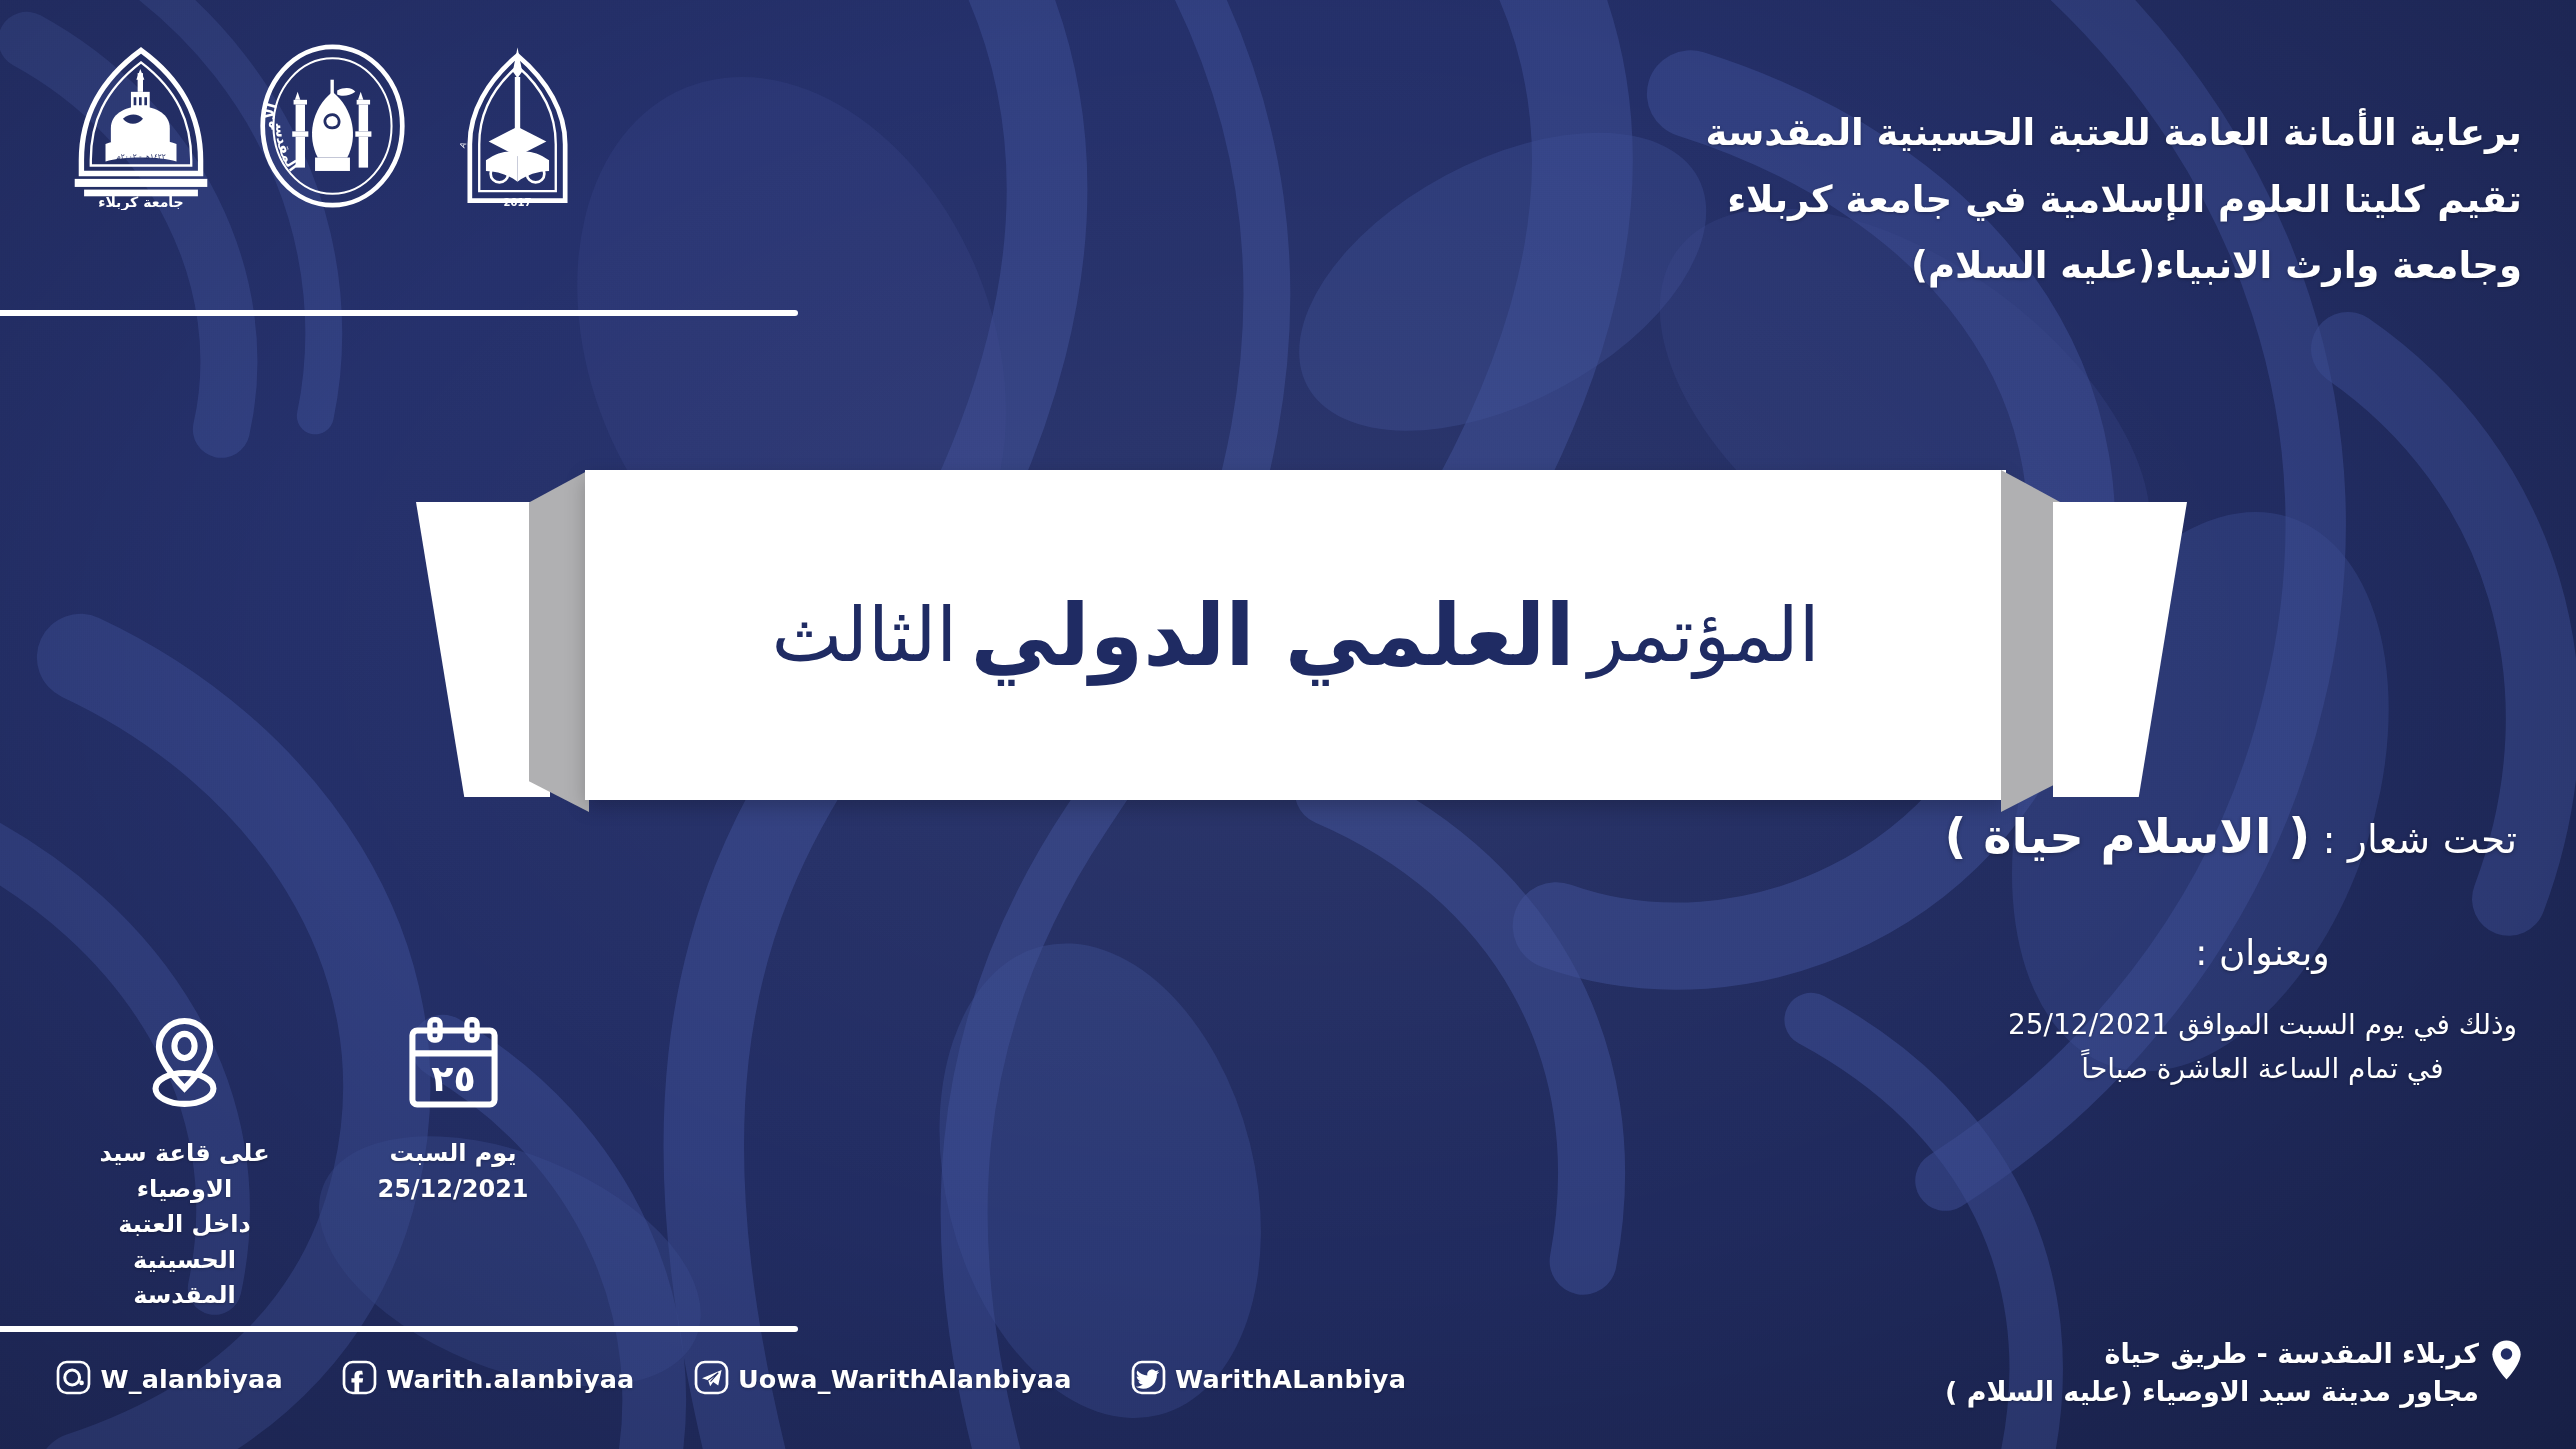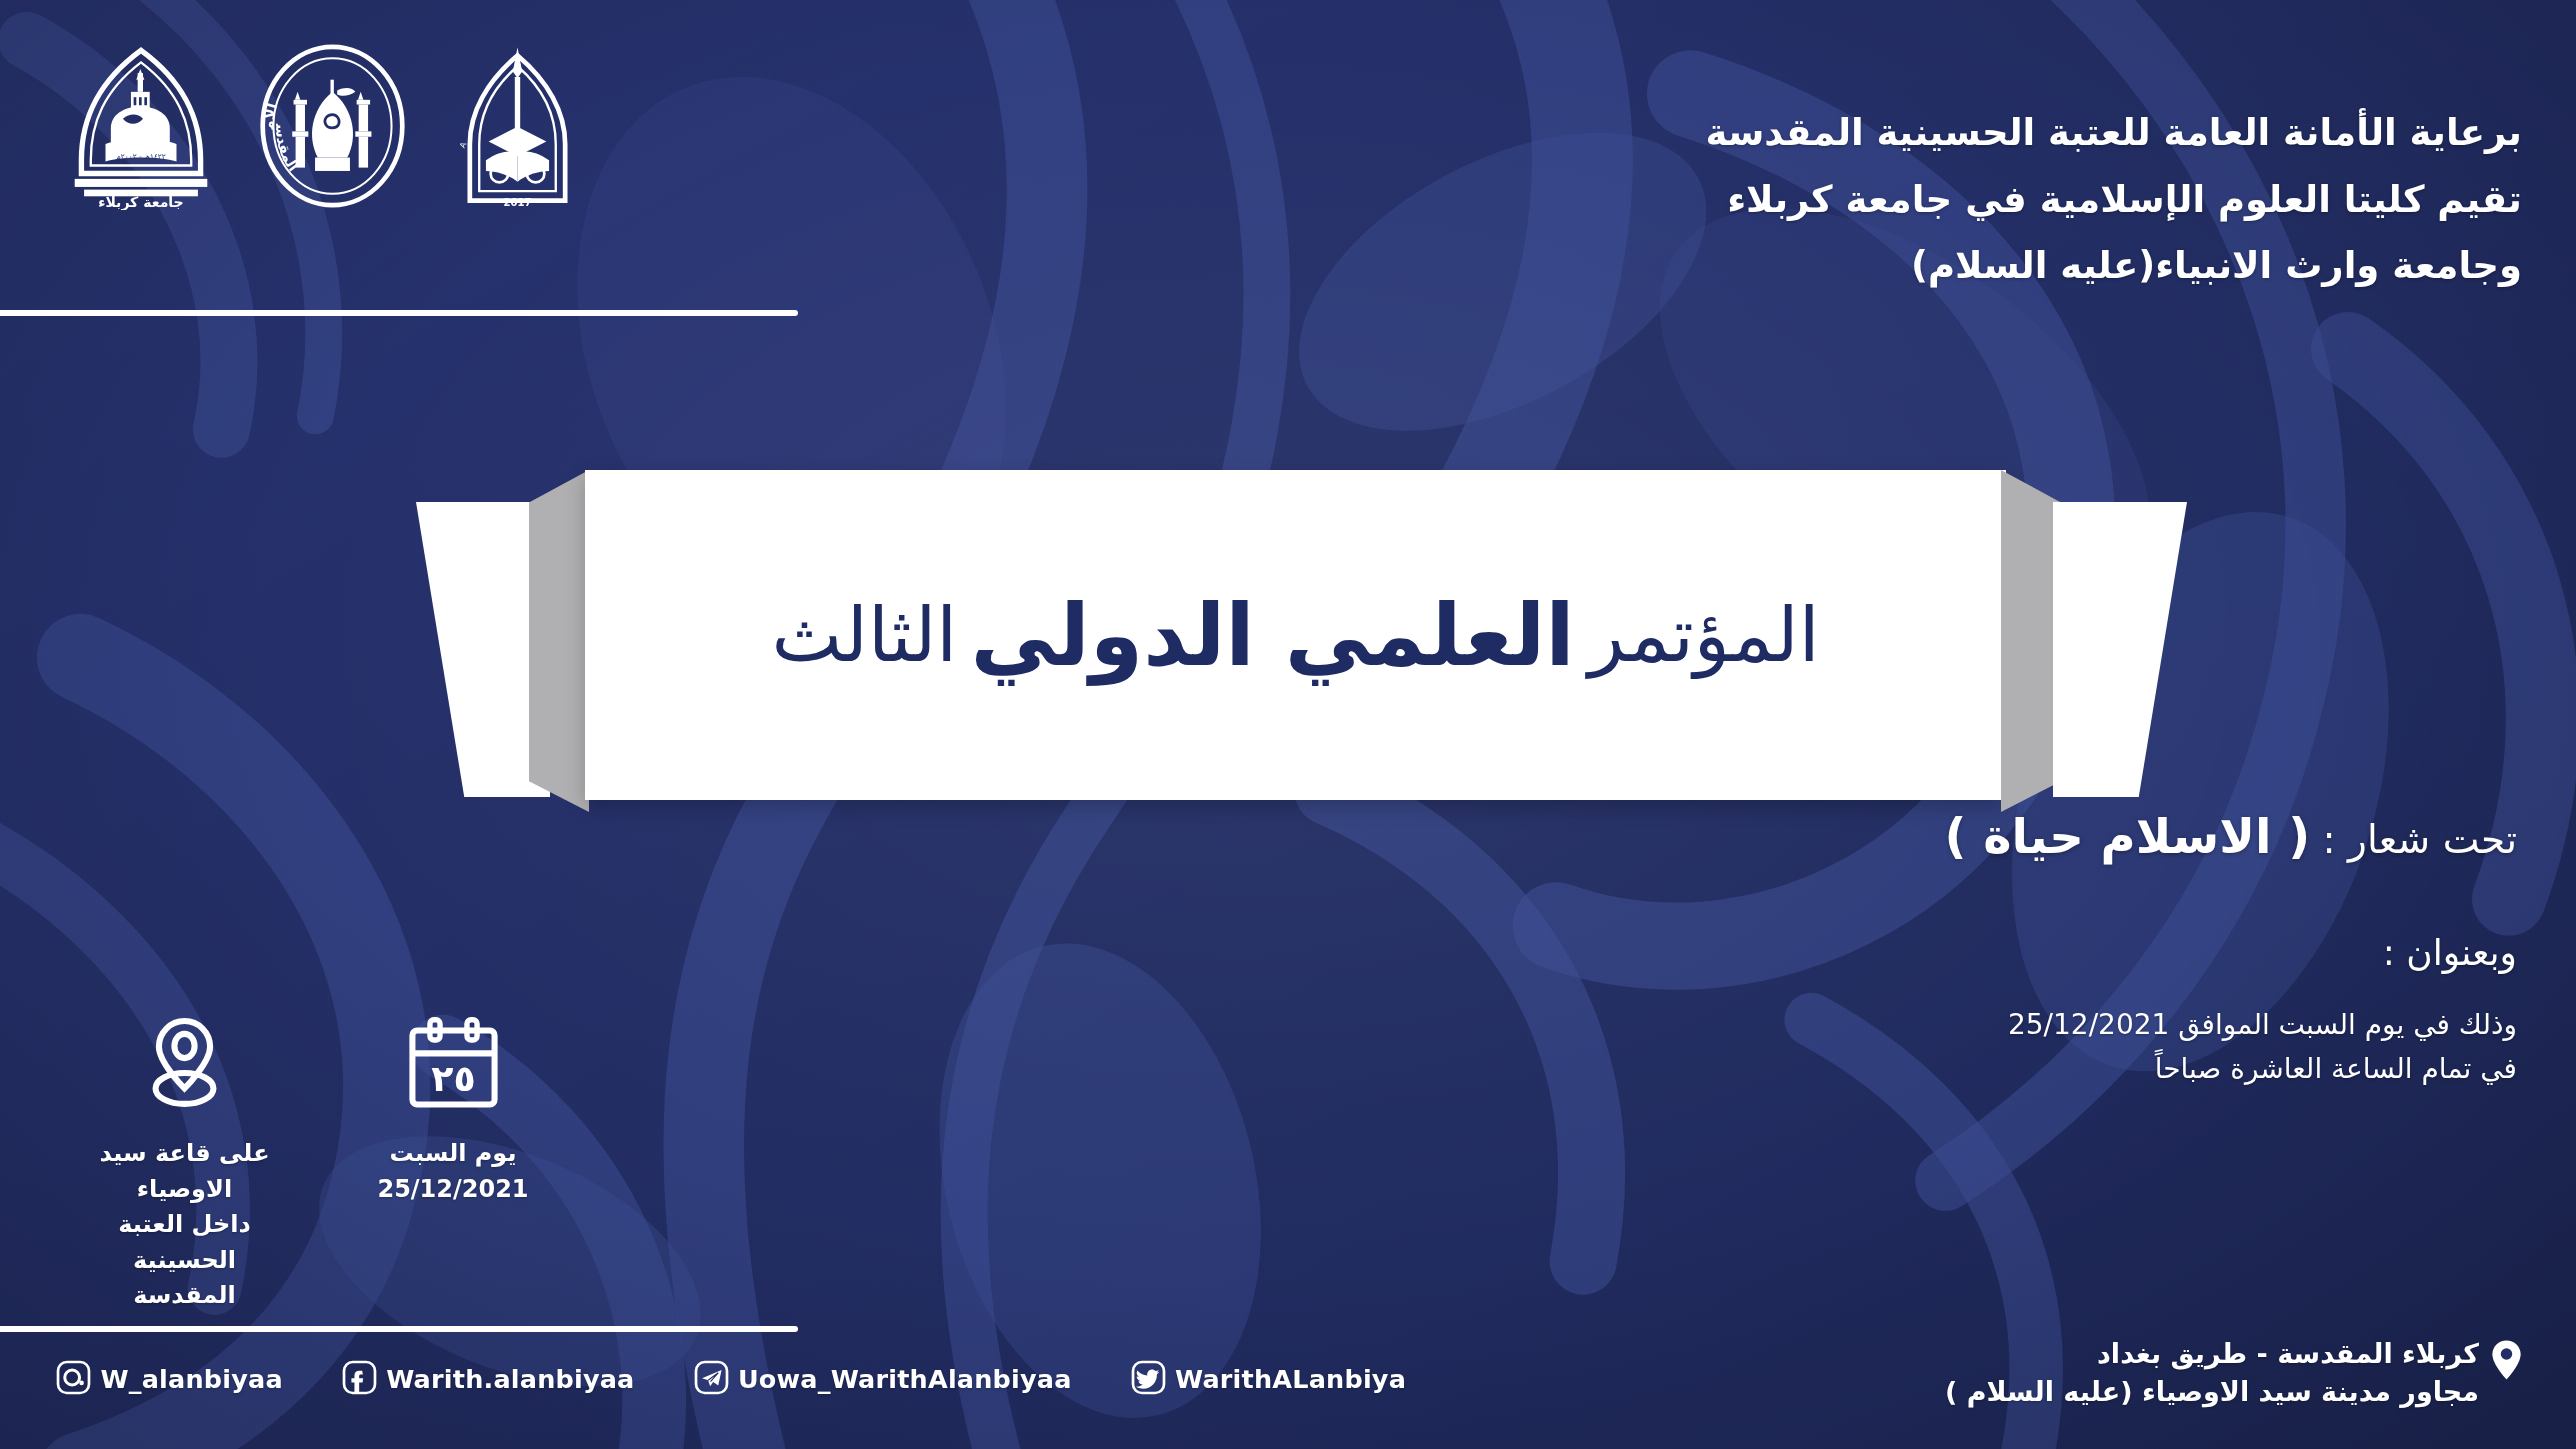"وبعنوان :" .subject { text-align: right -> center }
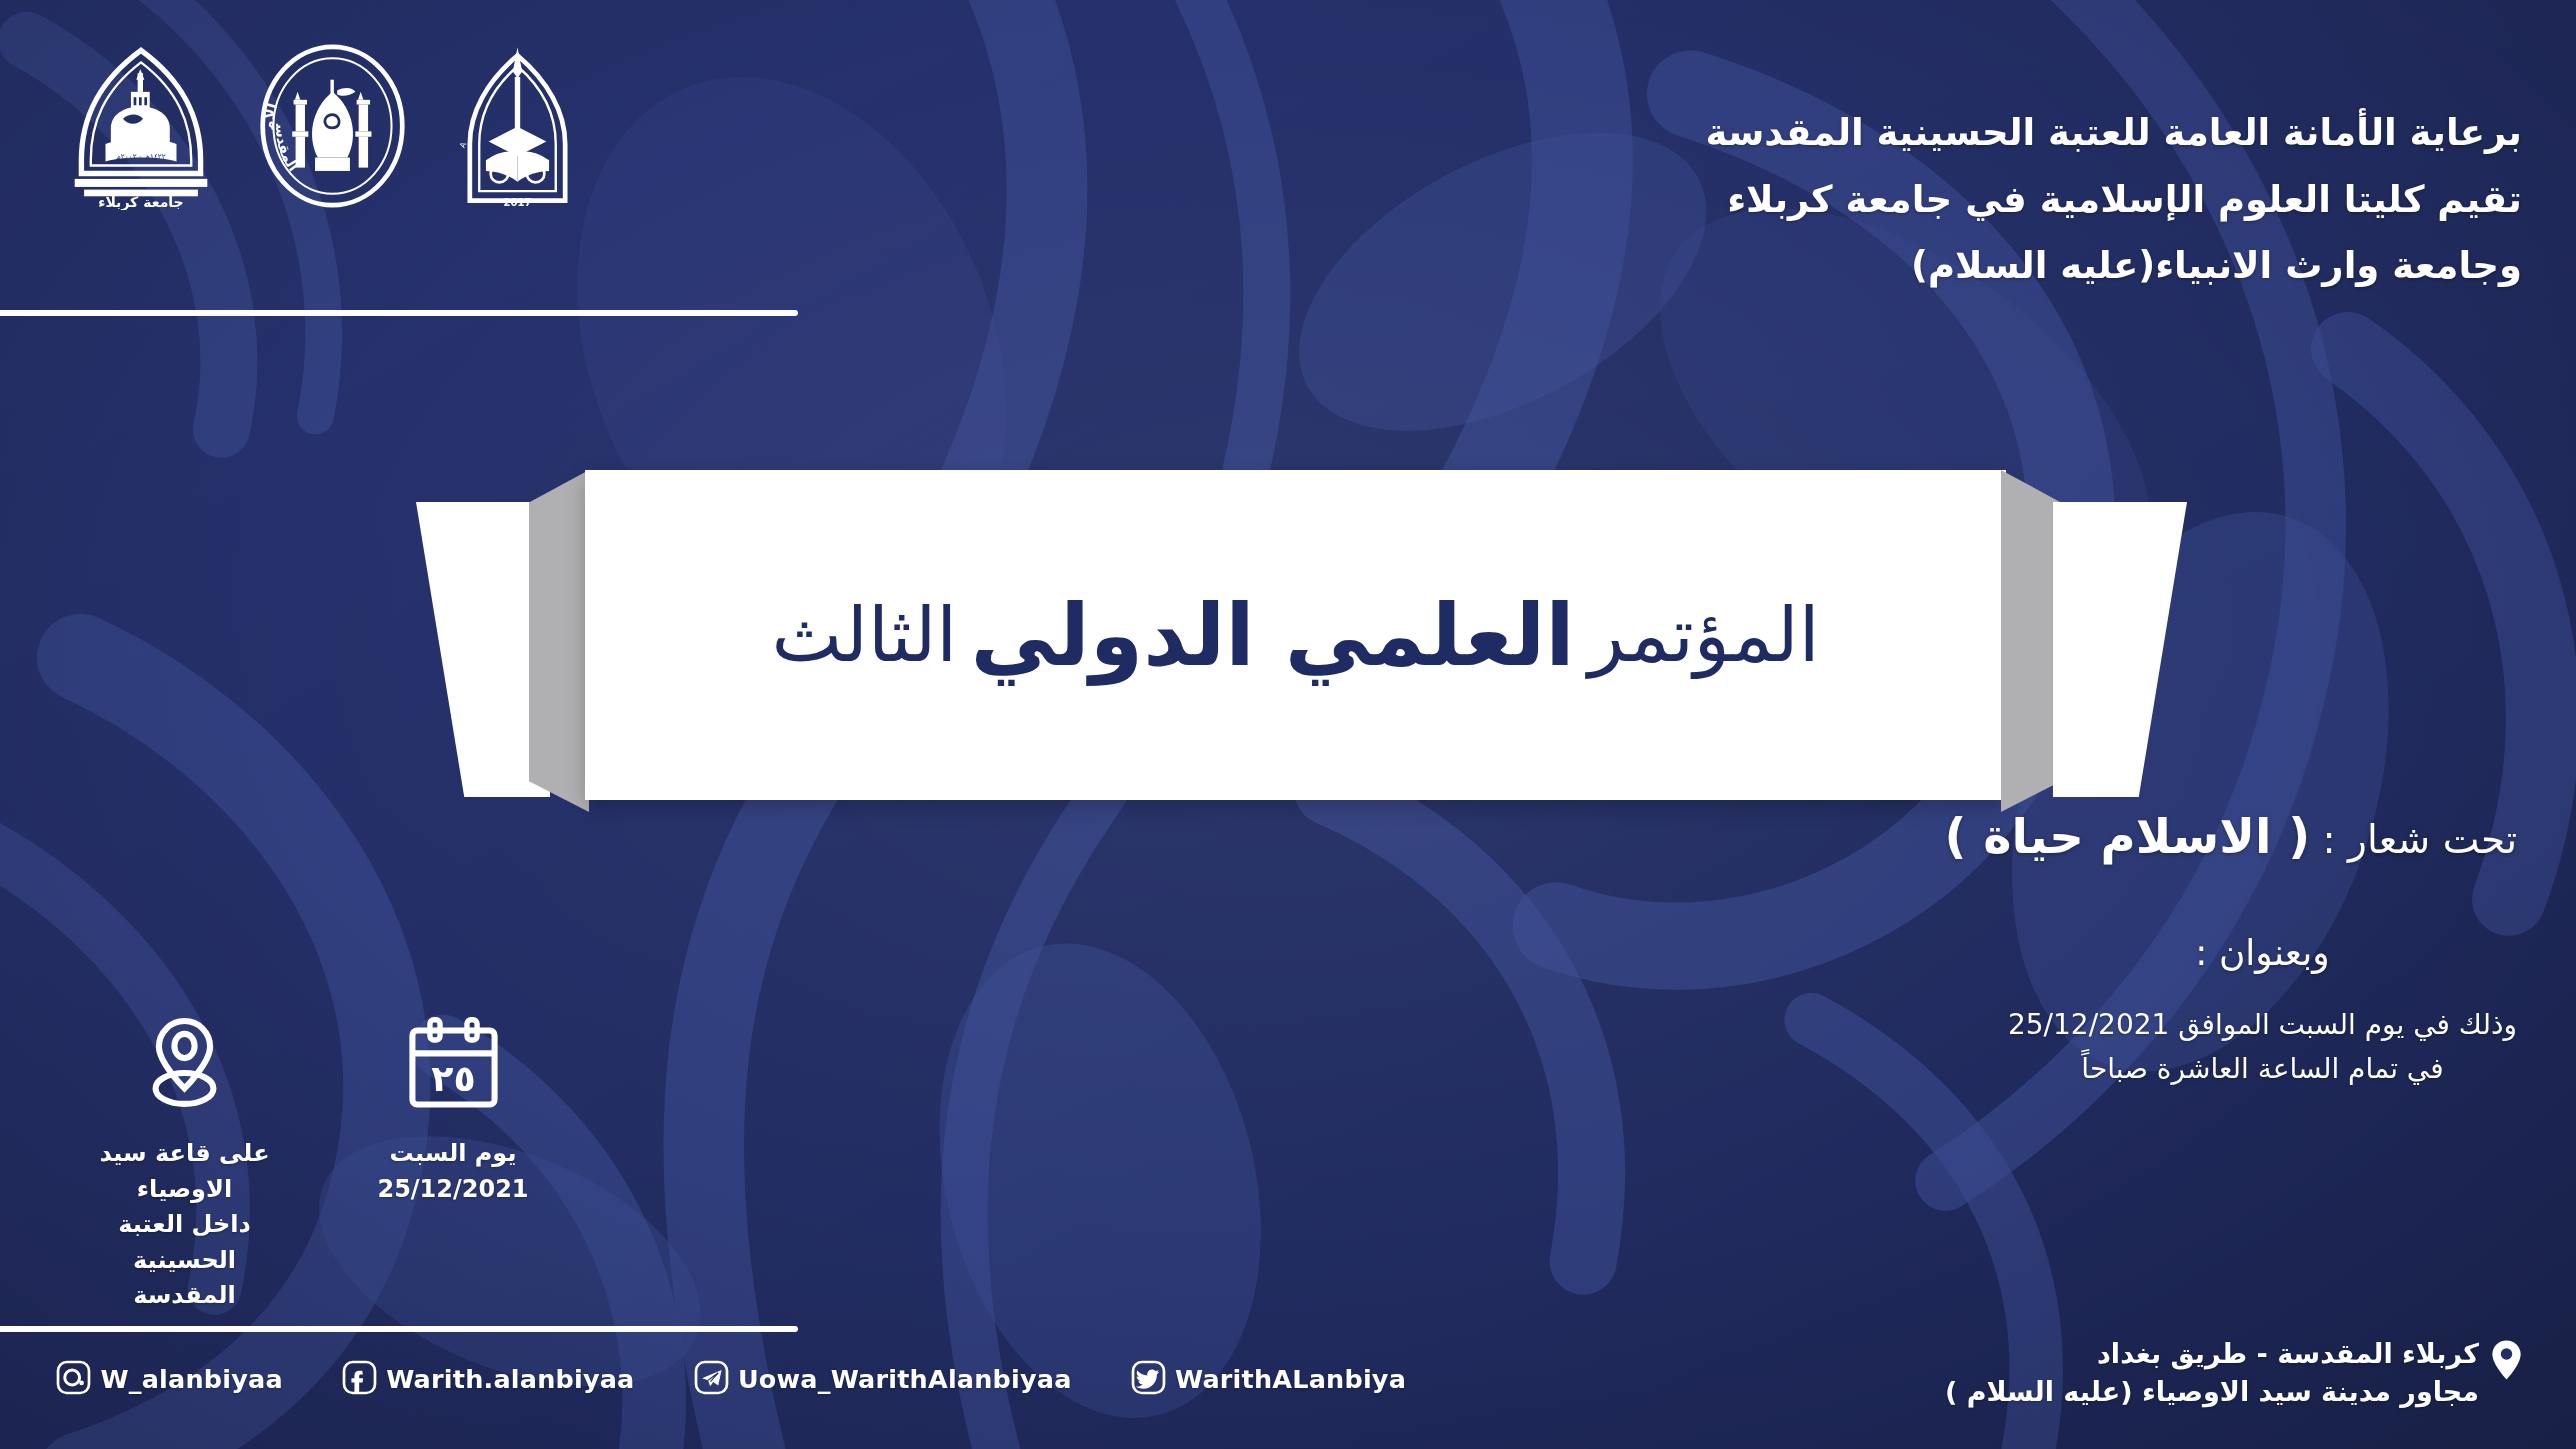"كربلاء المقدسة - طريق بغداد" div { text: بغداد -> حياة }
